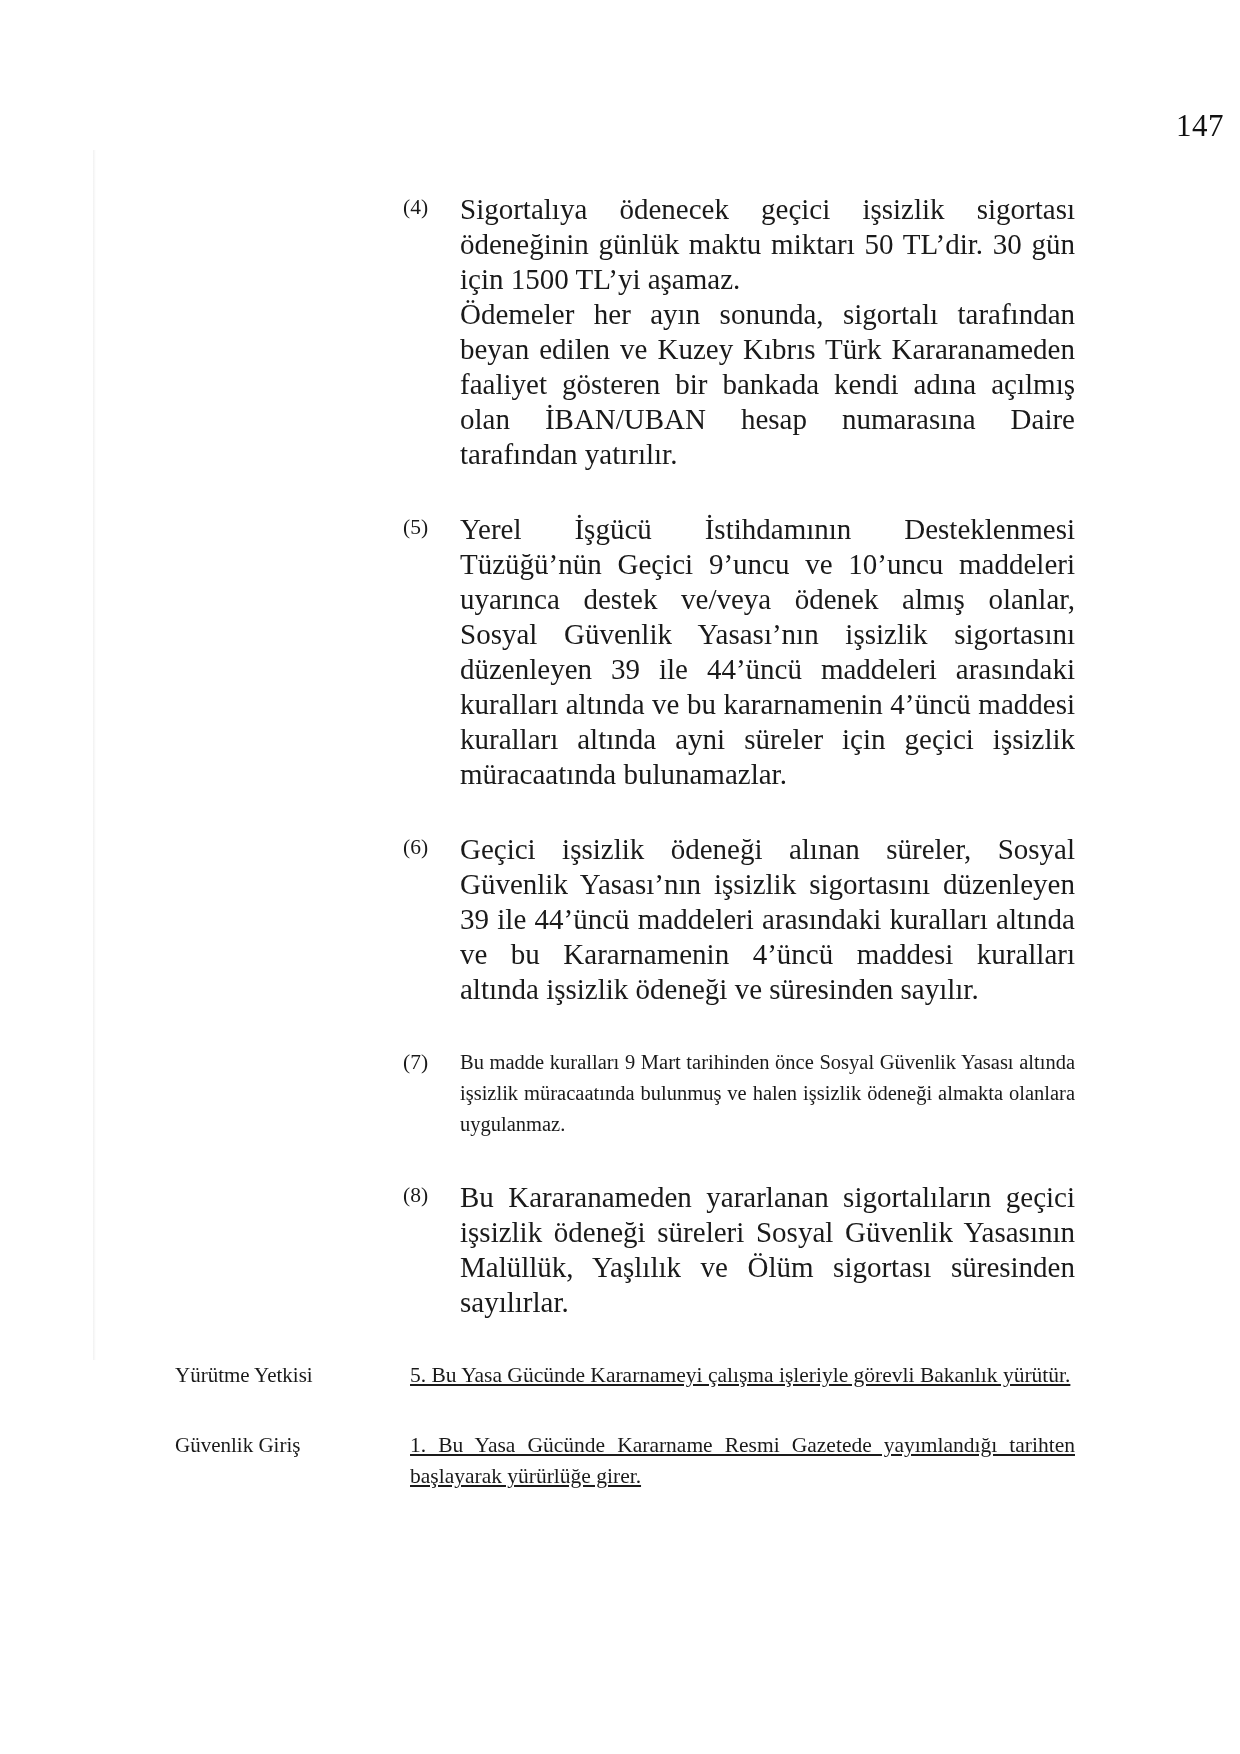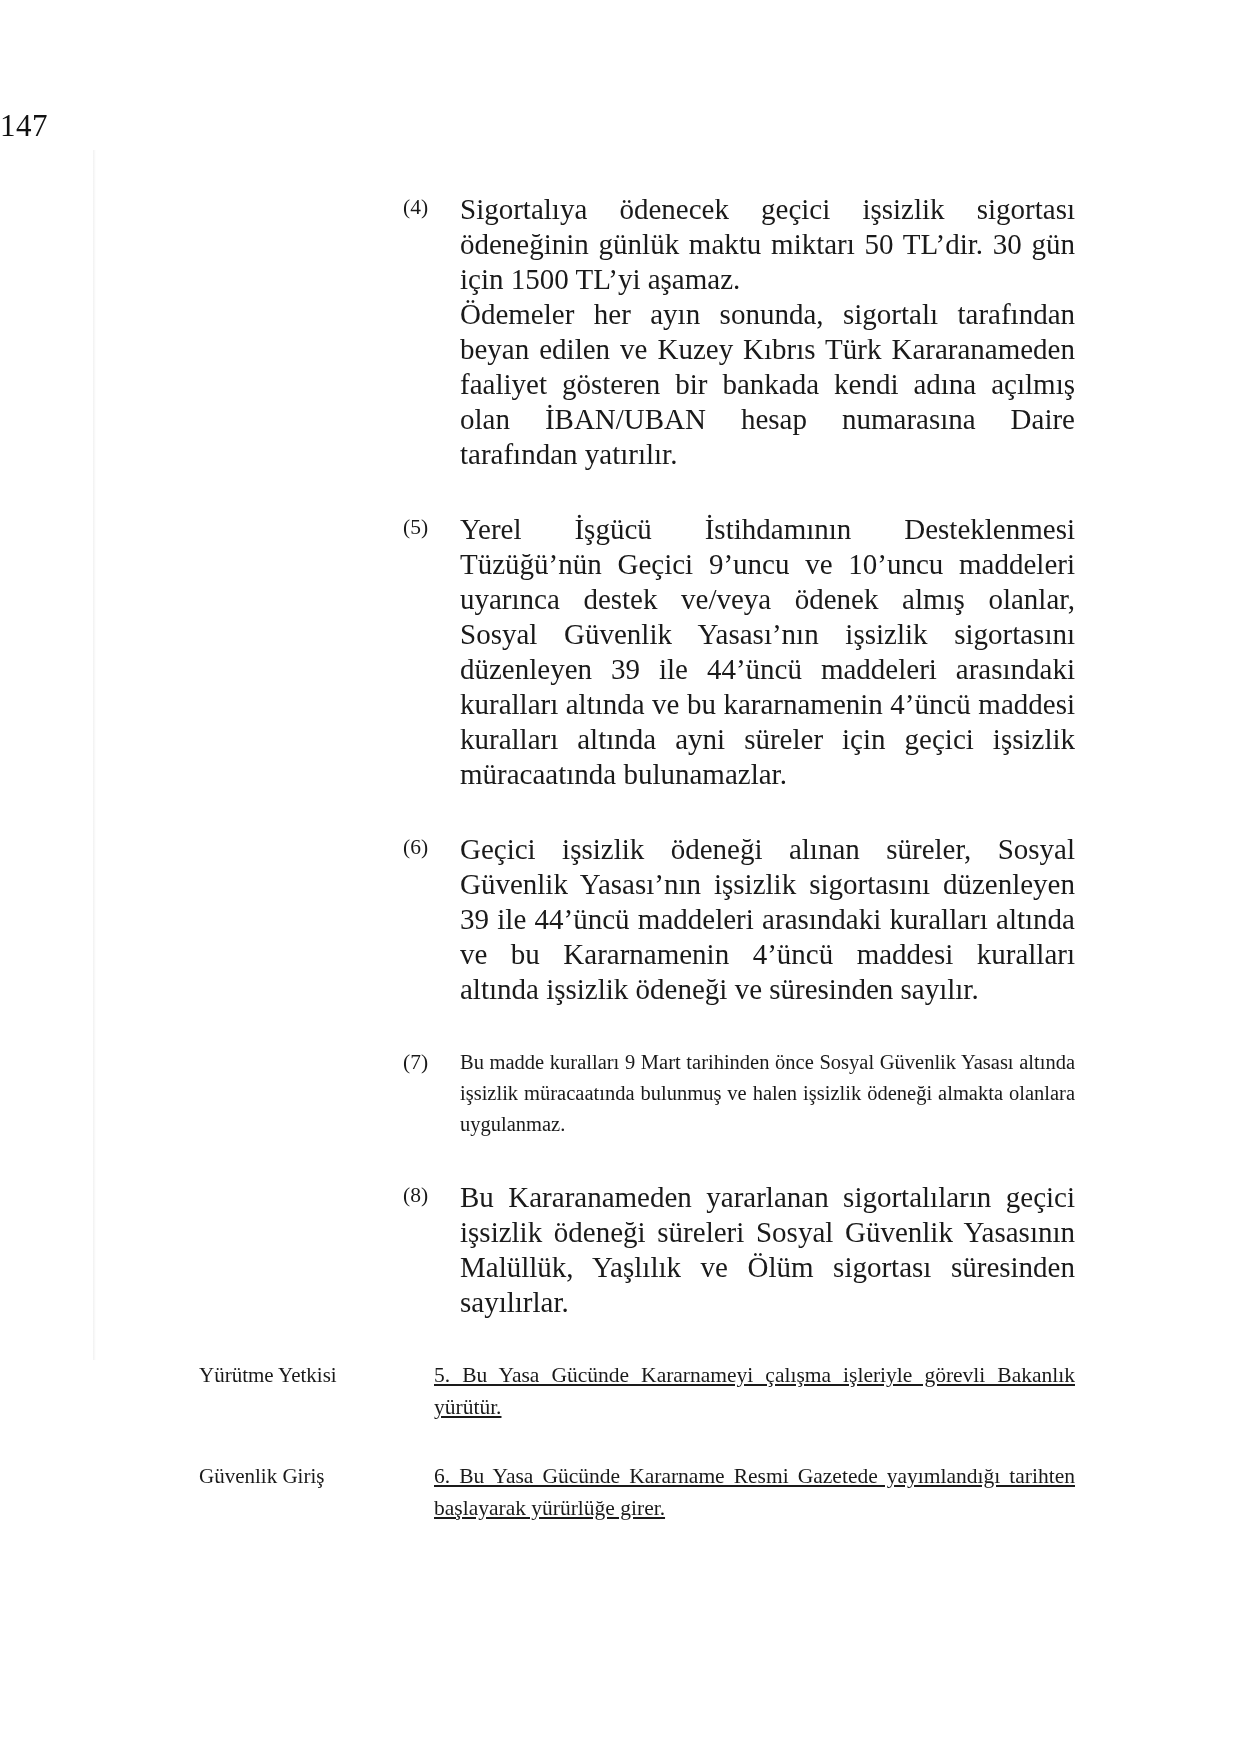"147" .page-number { text-align: left -> right }
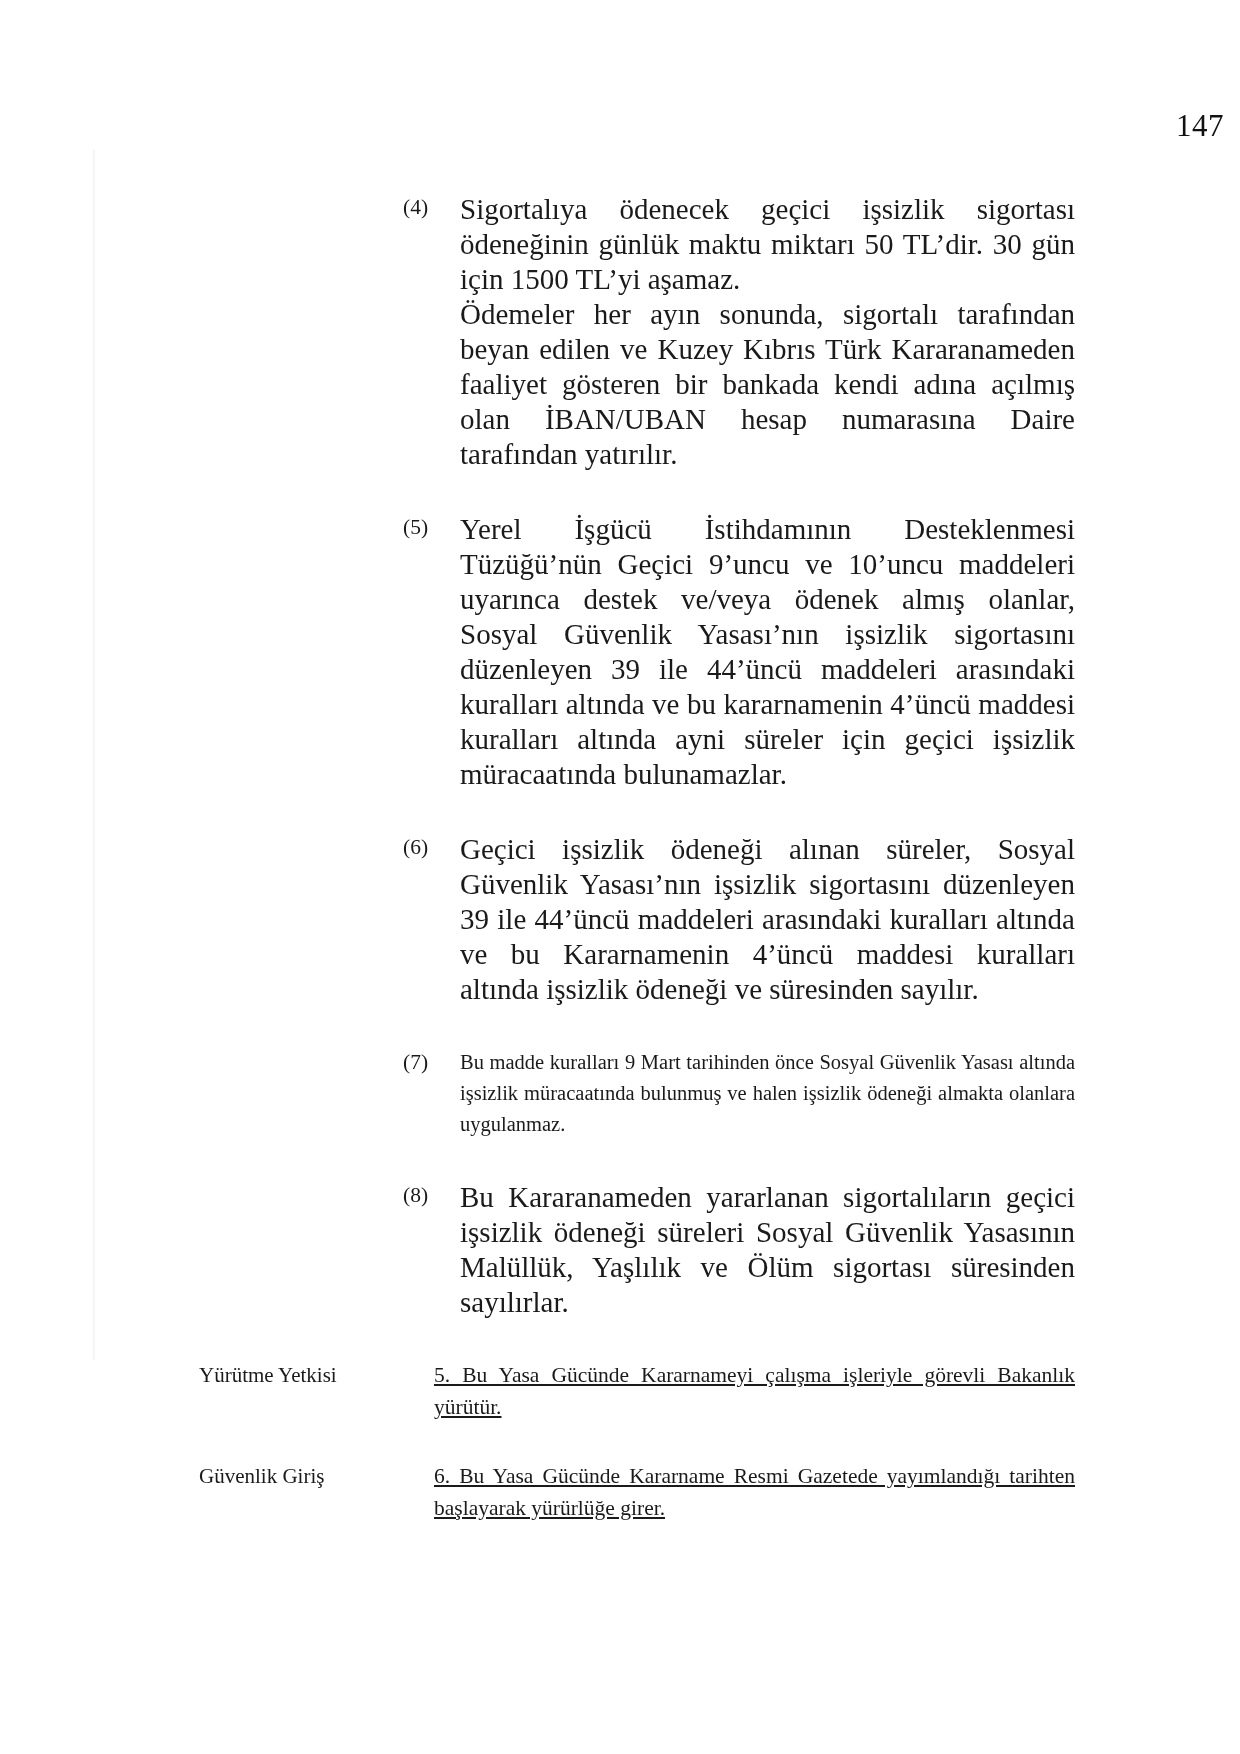"Yürütme Yetkisi" .article { margin-left: 24px -> none }
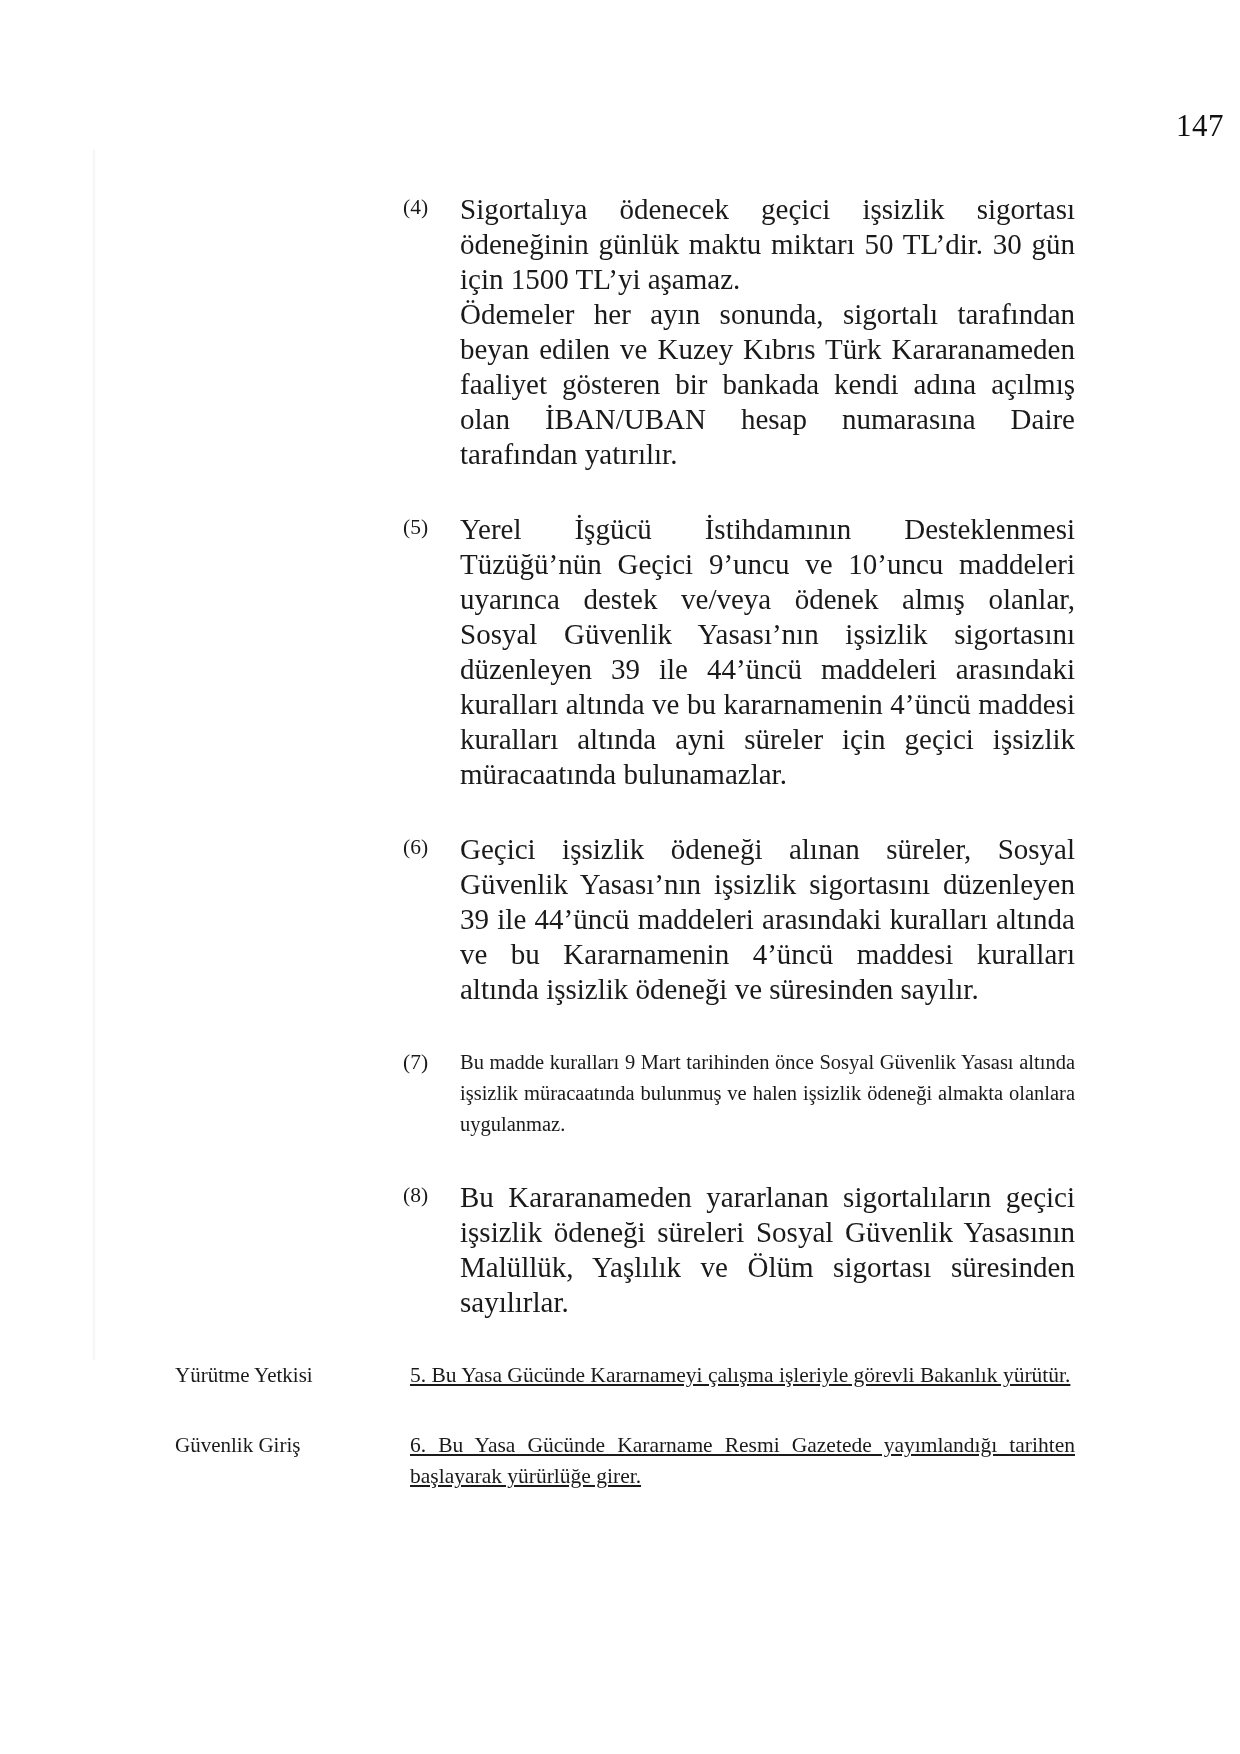"6. Bu Yasa Gücünde Kararname" p { text: 6 -> 1 }
